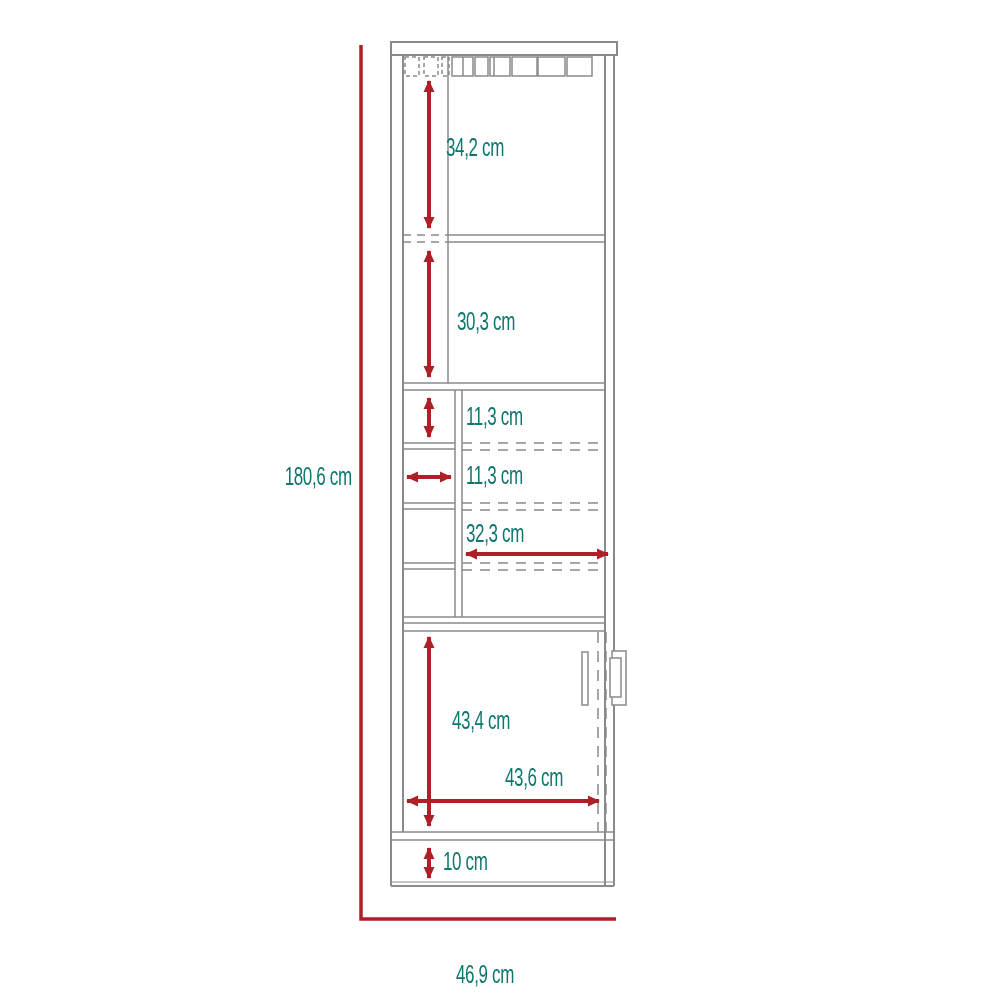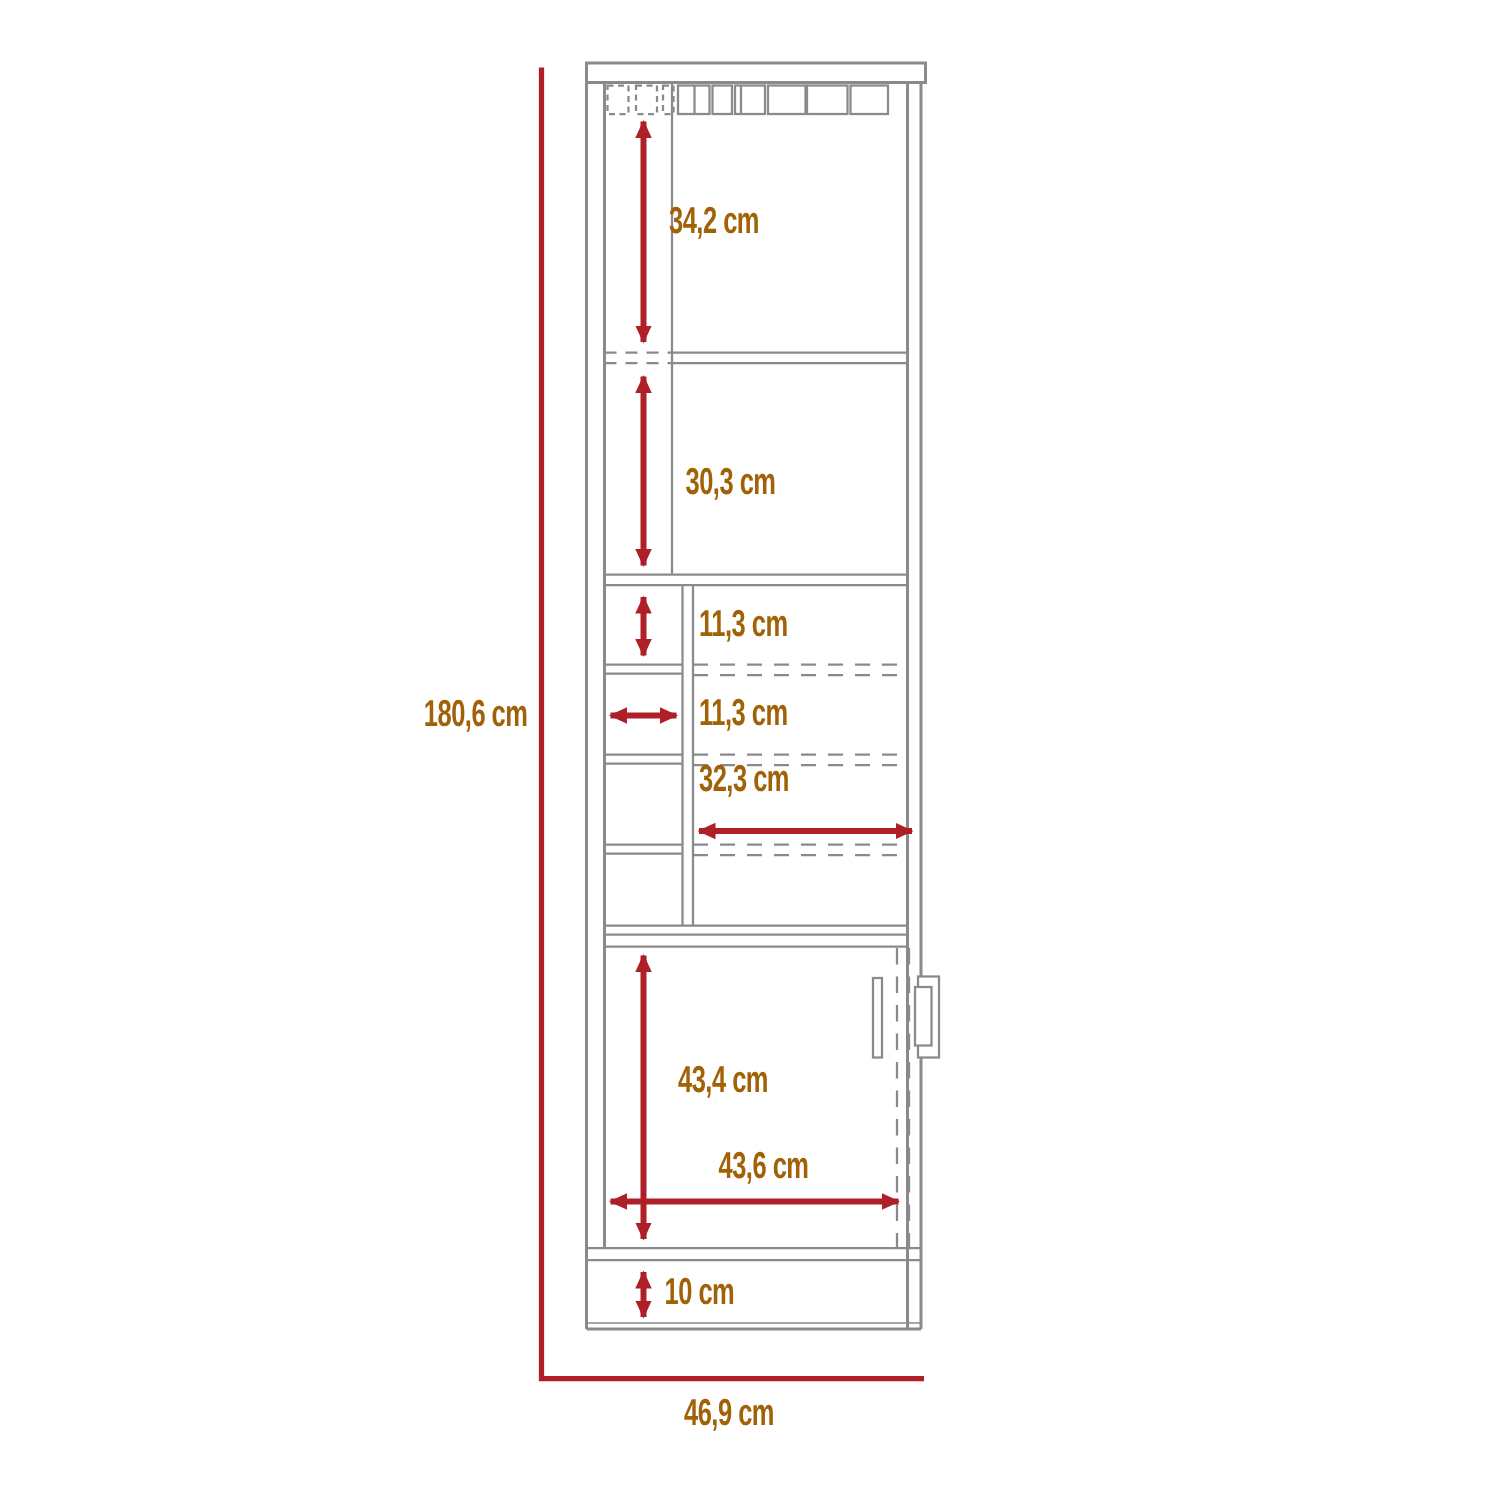"34,2 cm" .dim-label { color: #a16207 -> #0f766e; font-weight: bold -> normal }
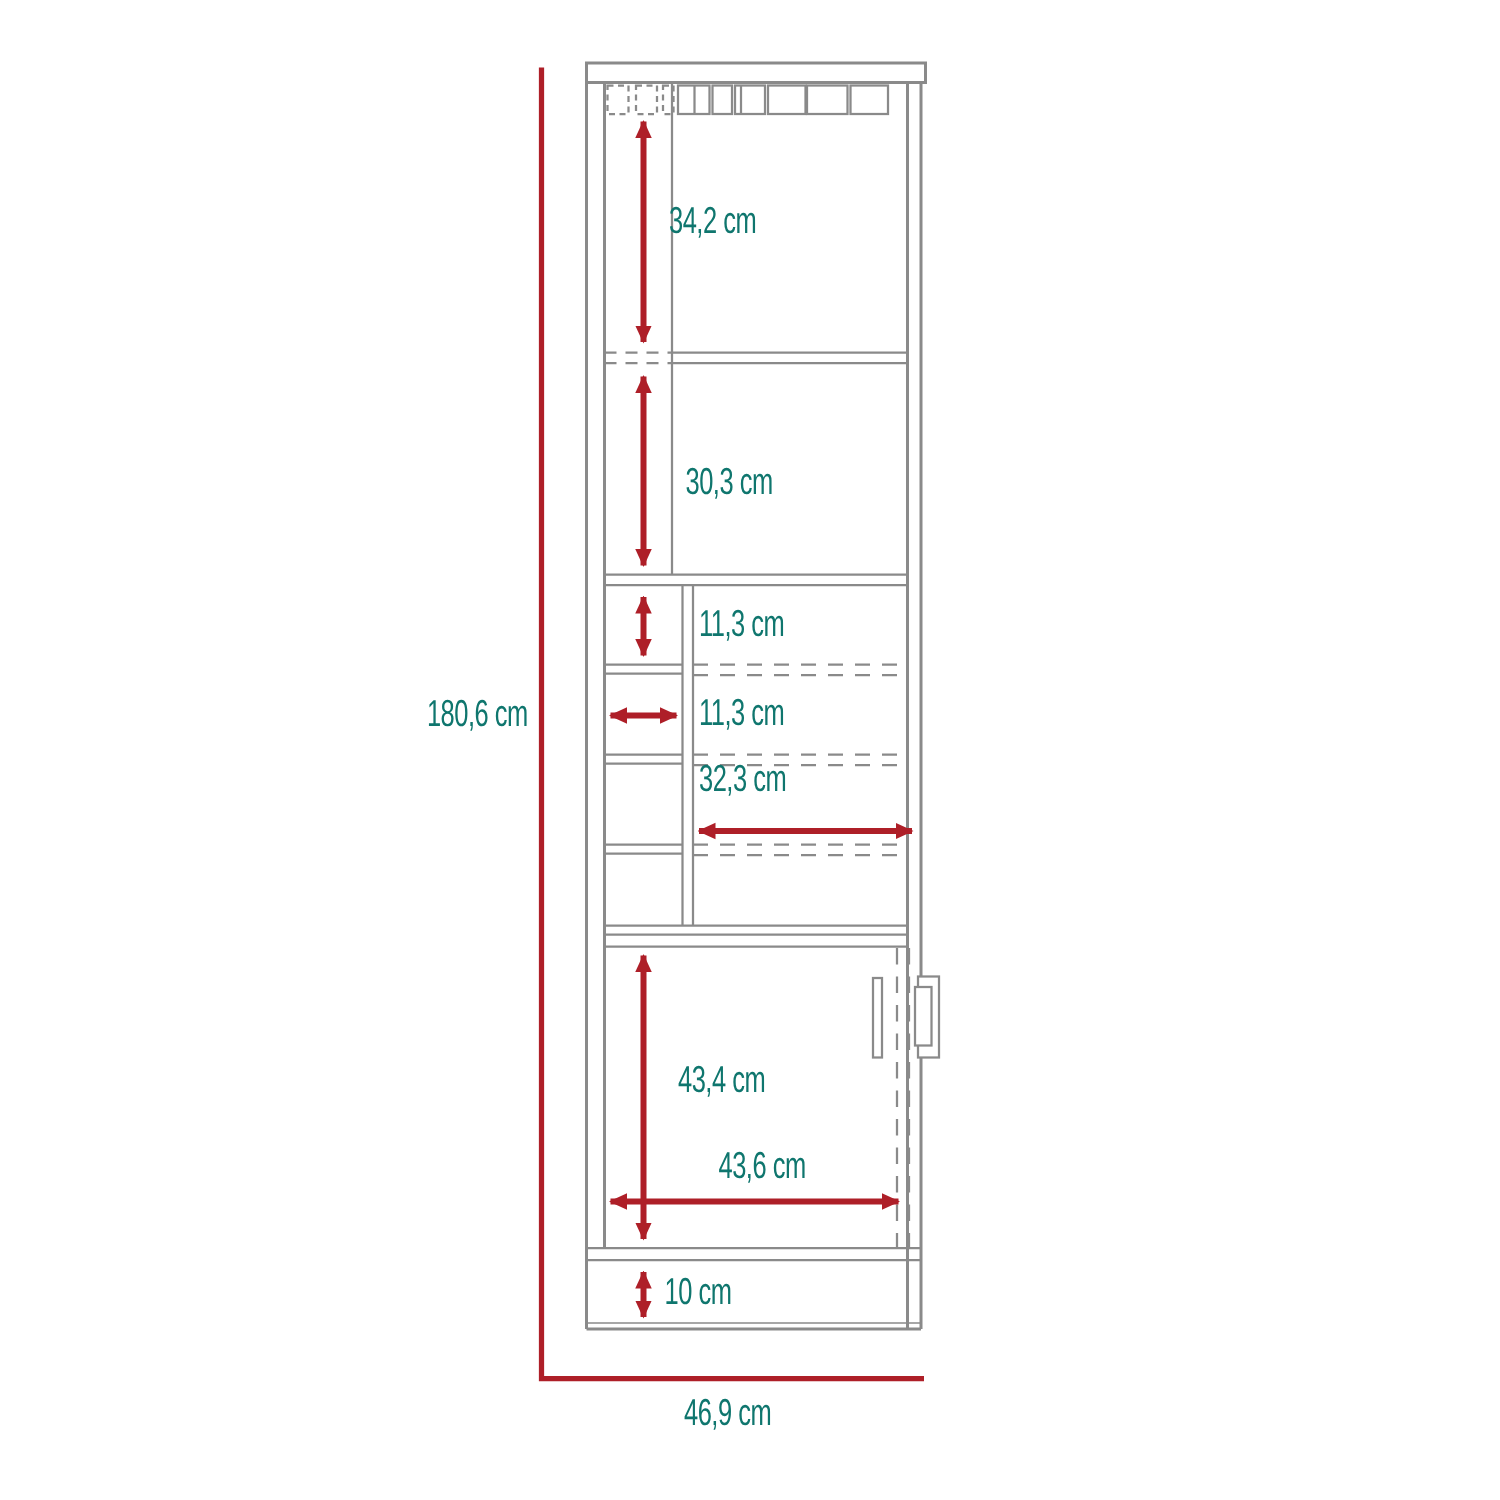"32,3 cm" div.dim-label { top: 507px -> 521px }
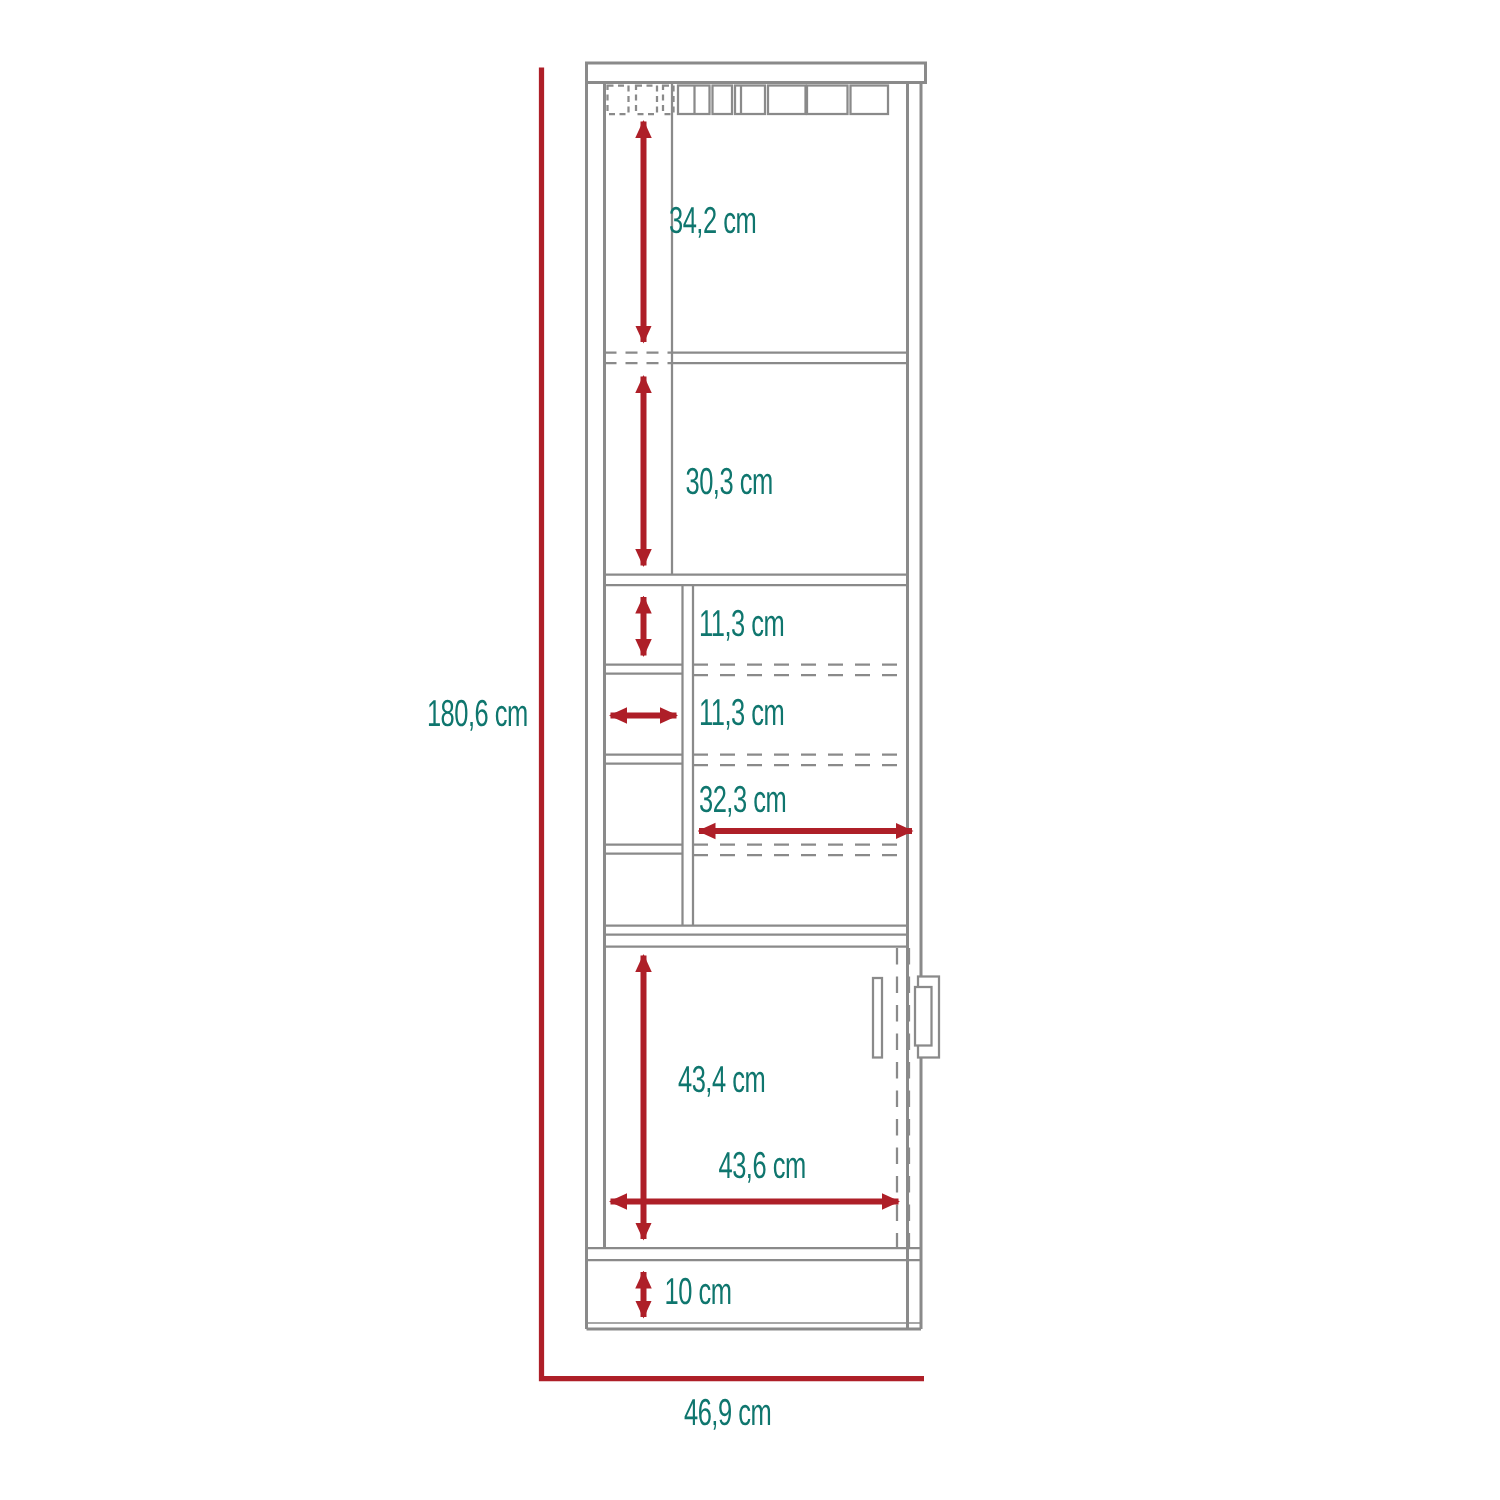"43,6 cm" div.dim-label { left: 479px -> 505px }
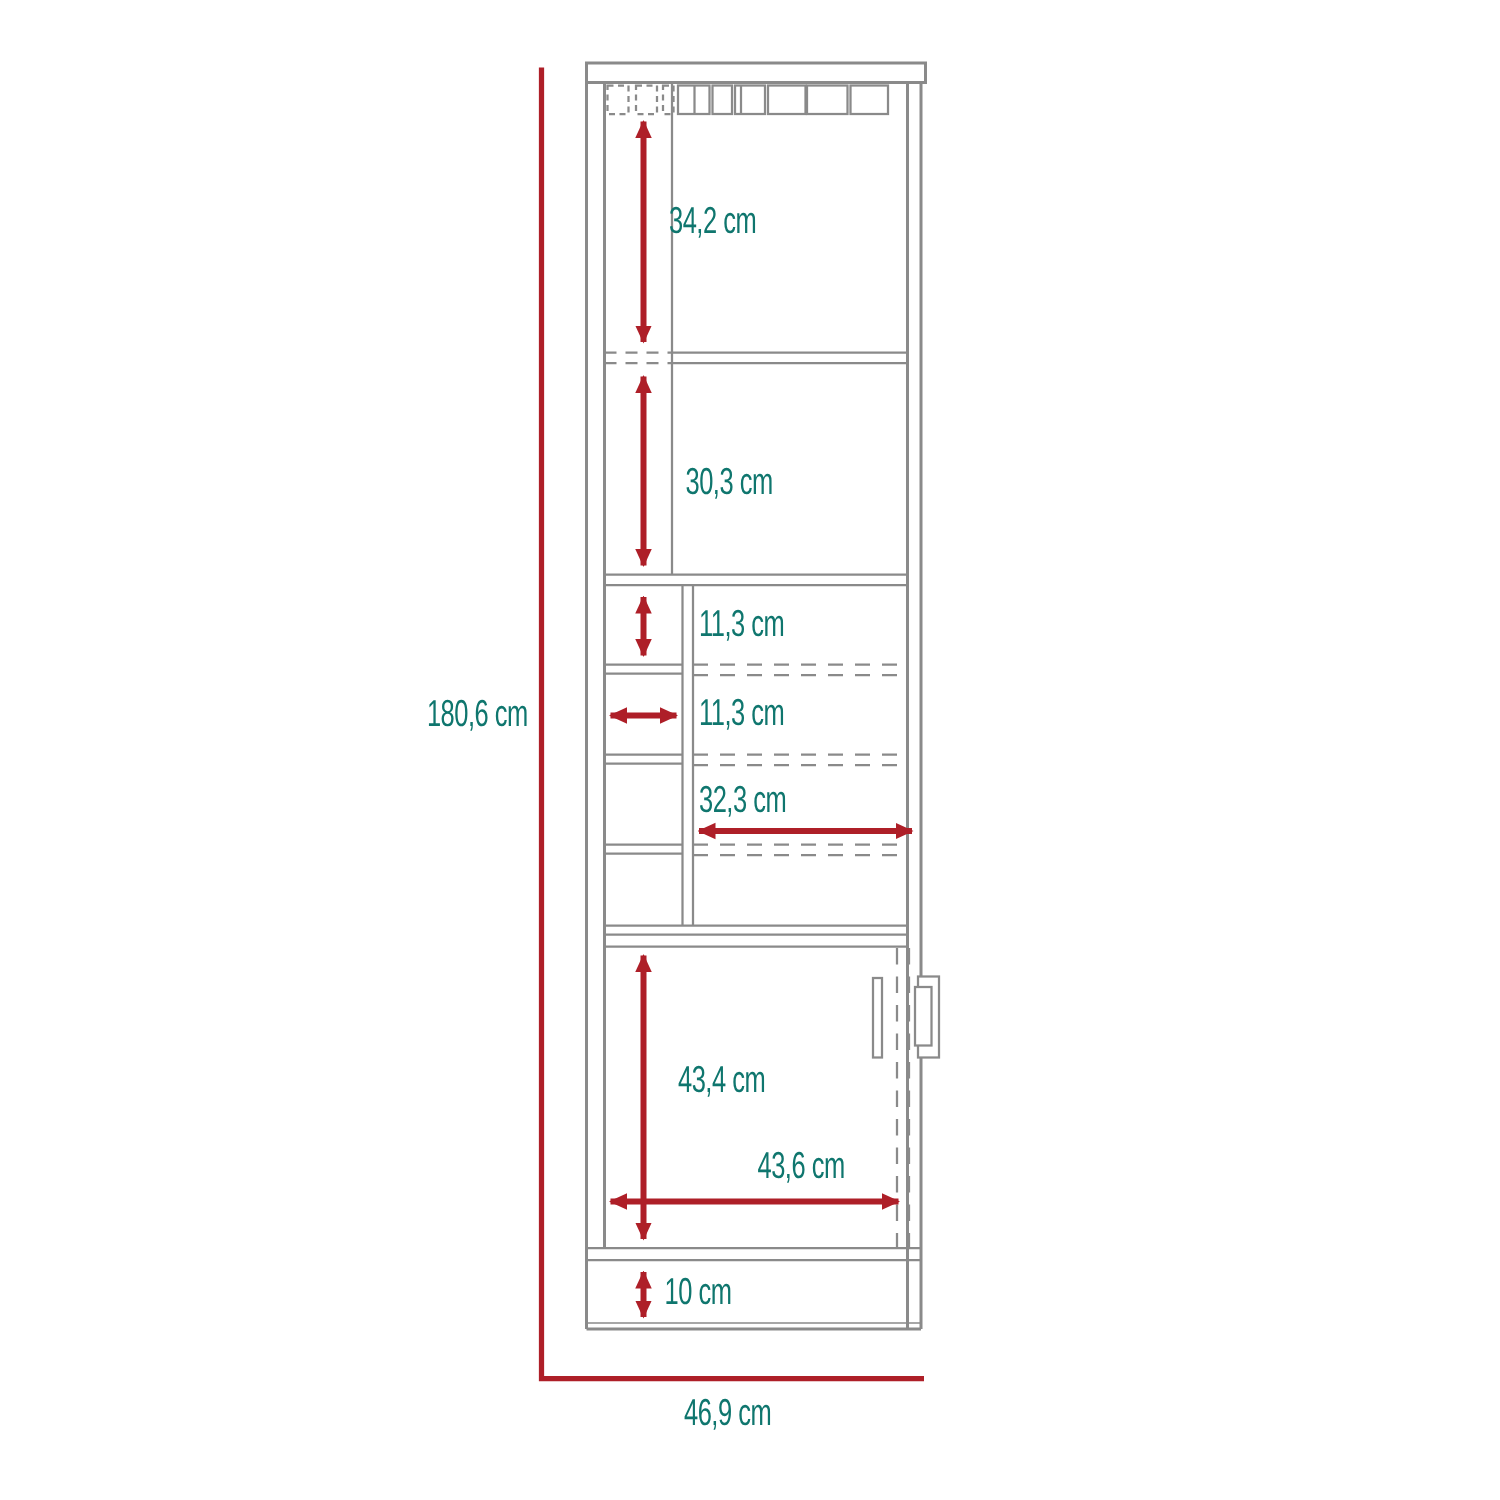"46,9 cm" div.dim-label { top: 930px -> 962px }
